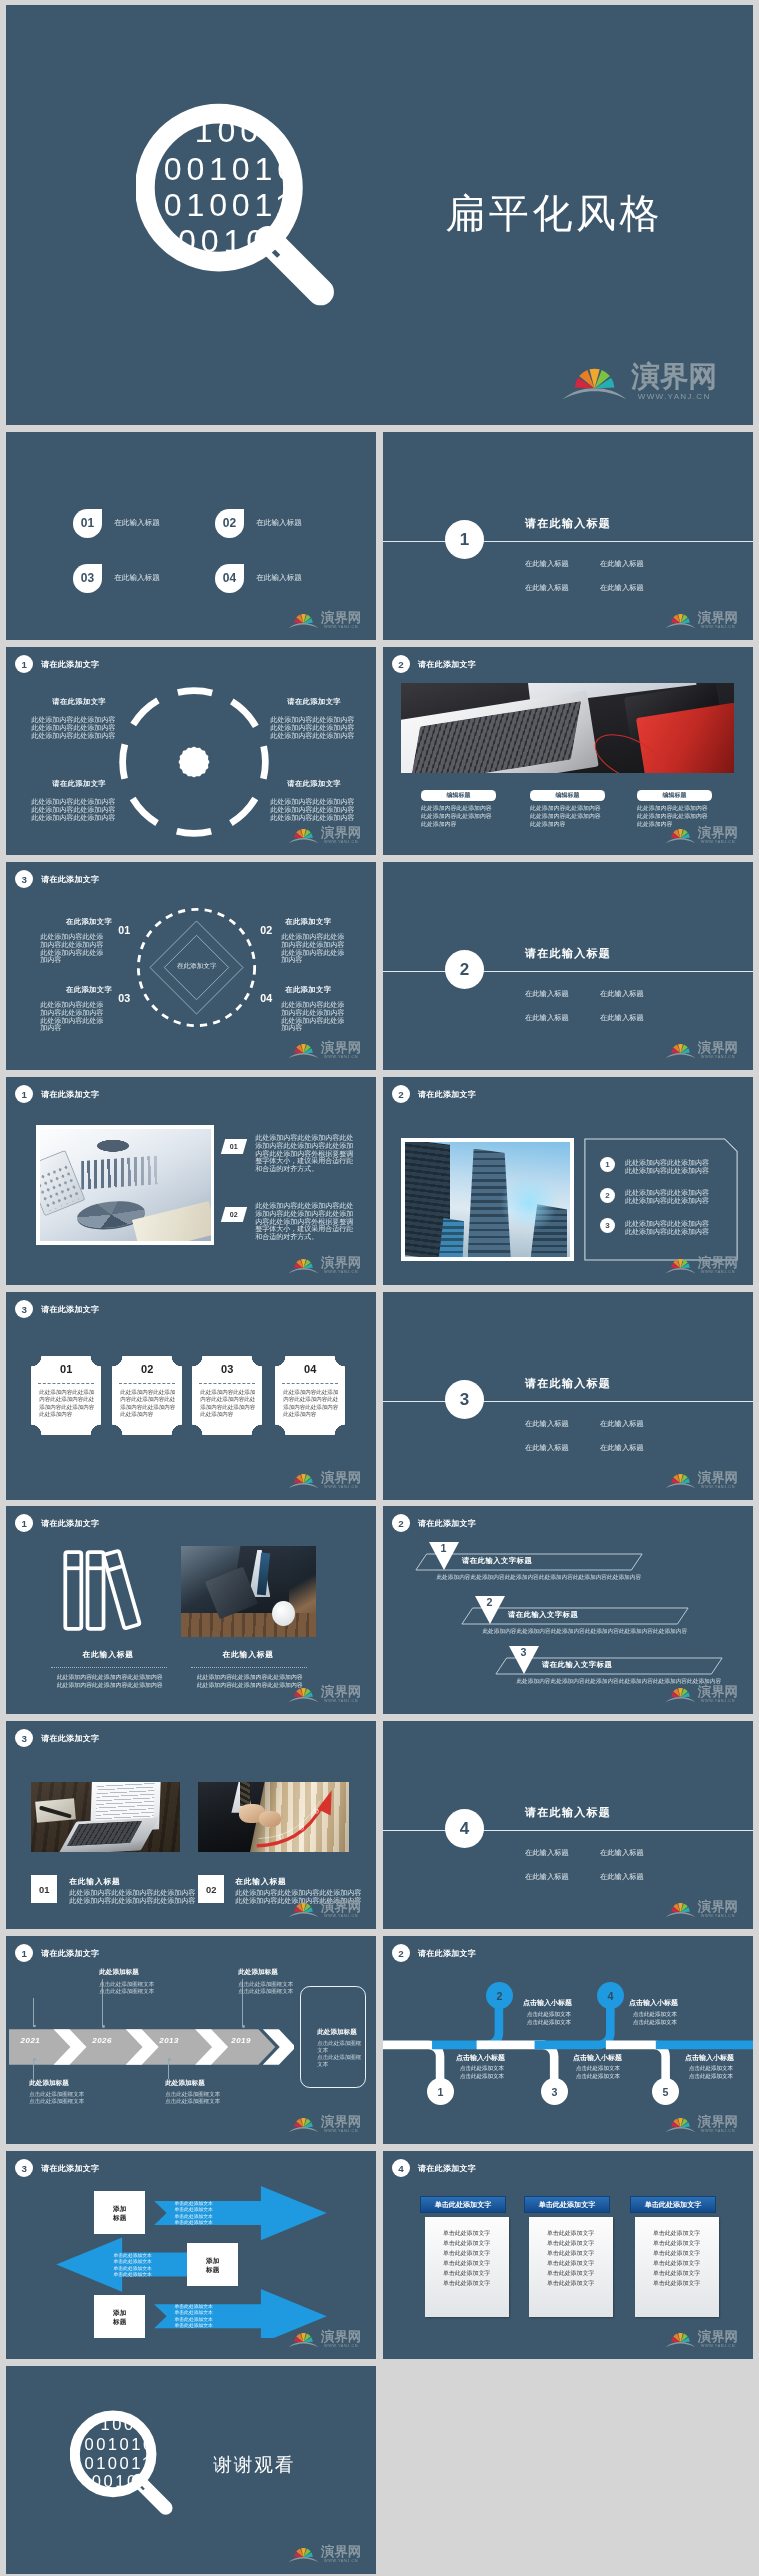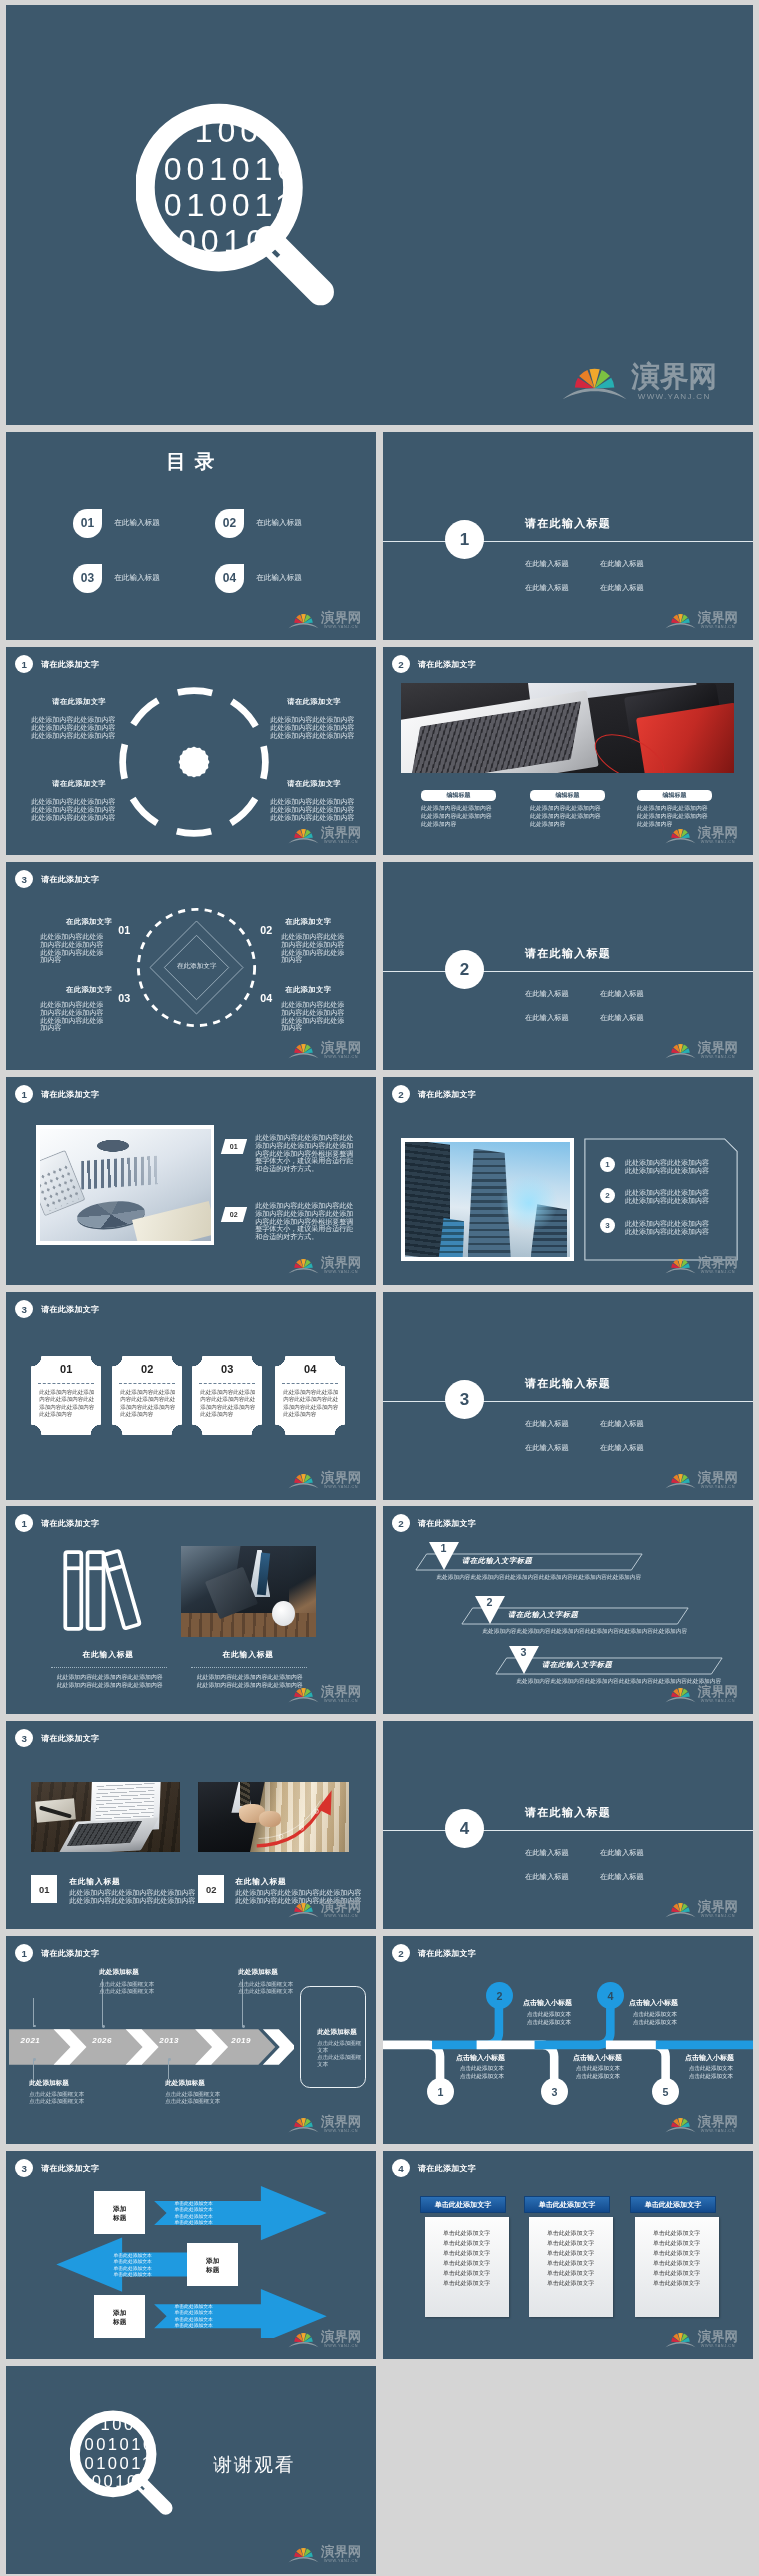"扁平化风格" div.title-main { html: none -> <div>扁平化风格</div> }
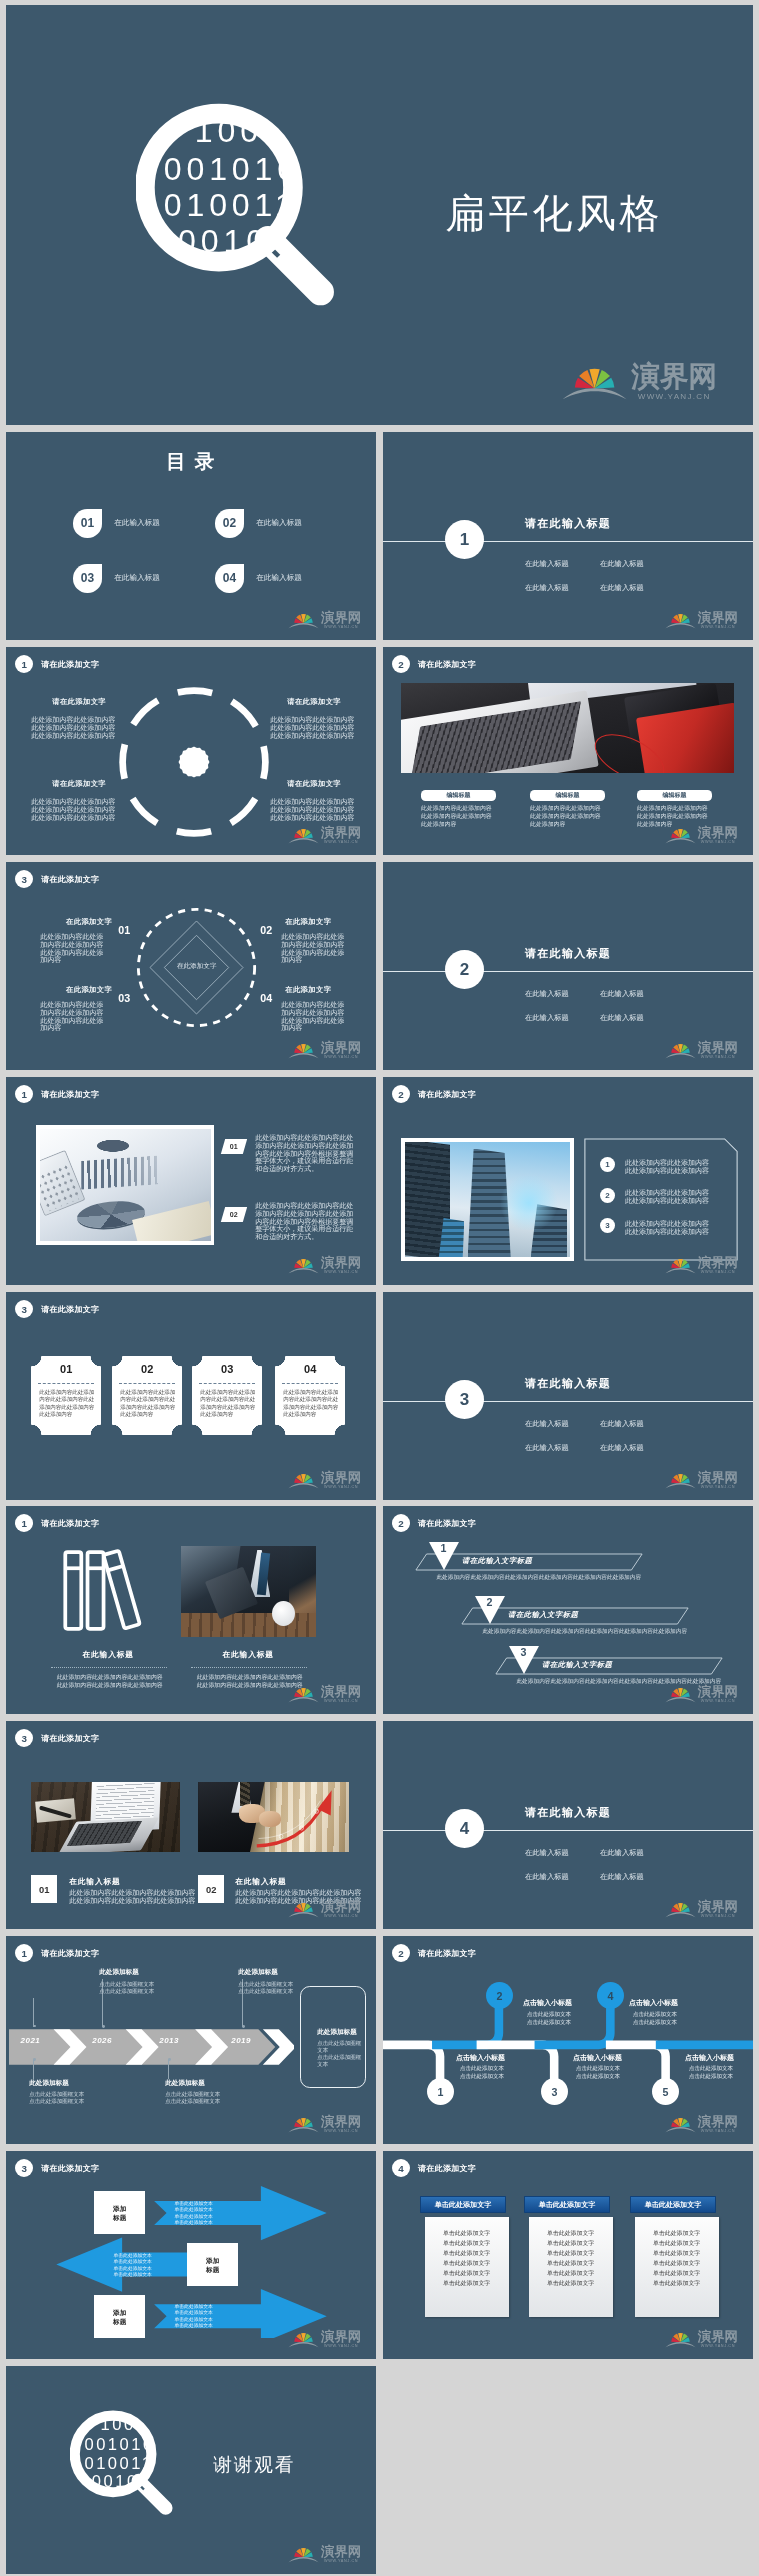"目 录" div.toc-h { html: <div>目 录</div> -> none }
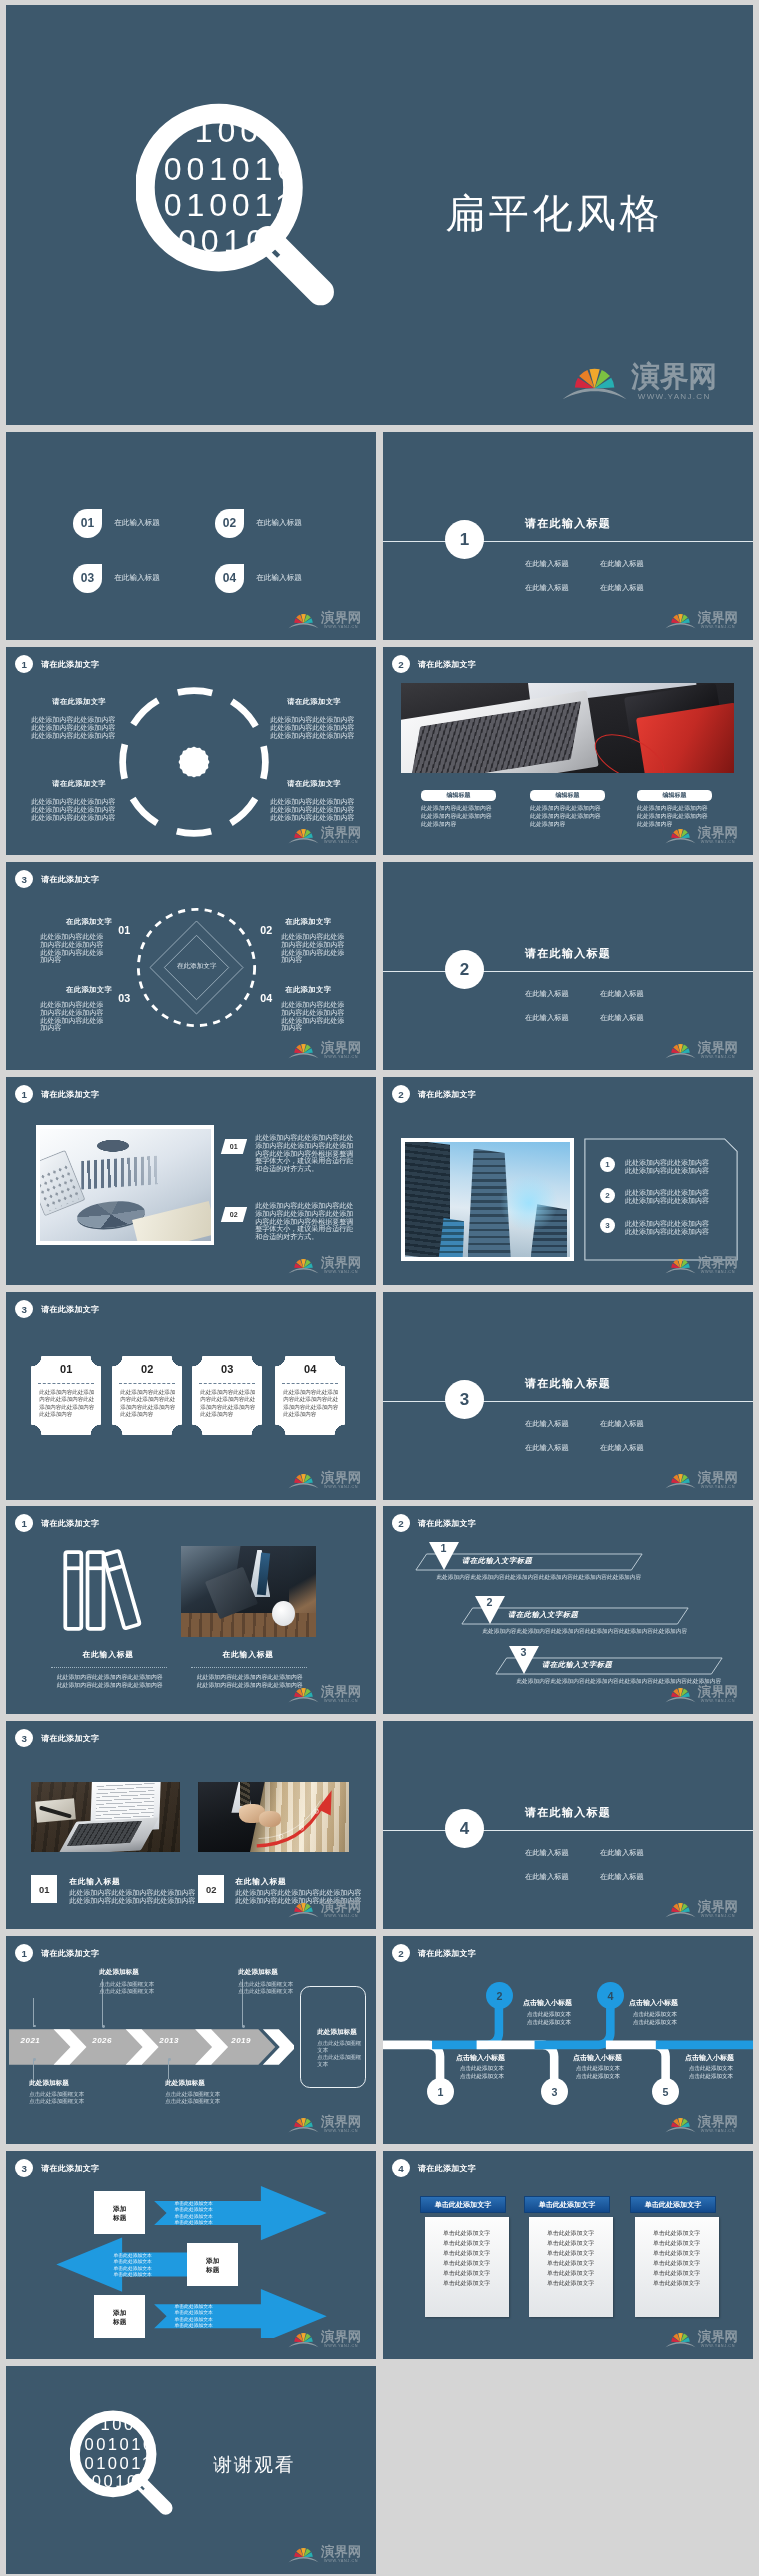"请在此输入文字标题" .ptitle { font-style: italic -> none }
